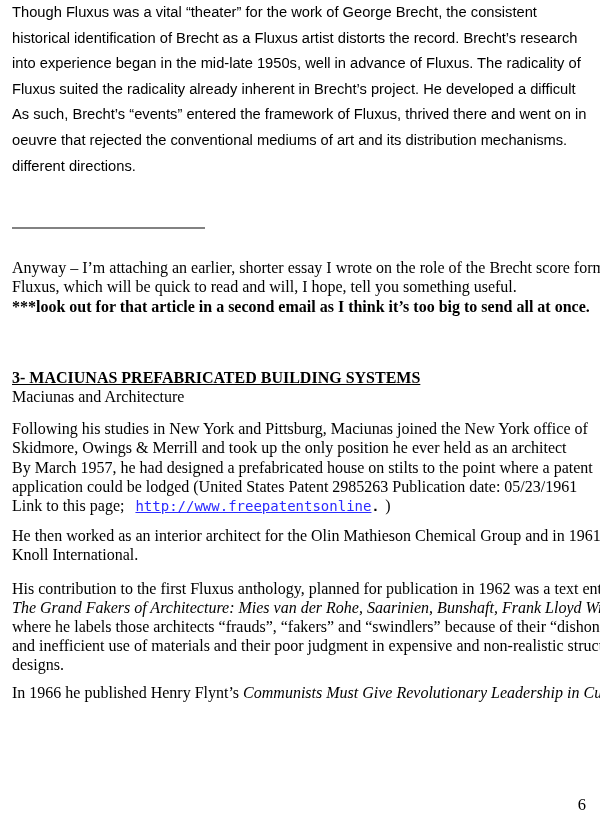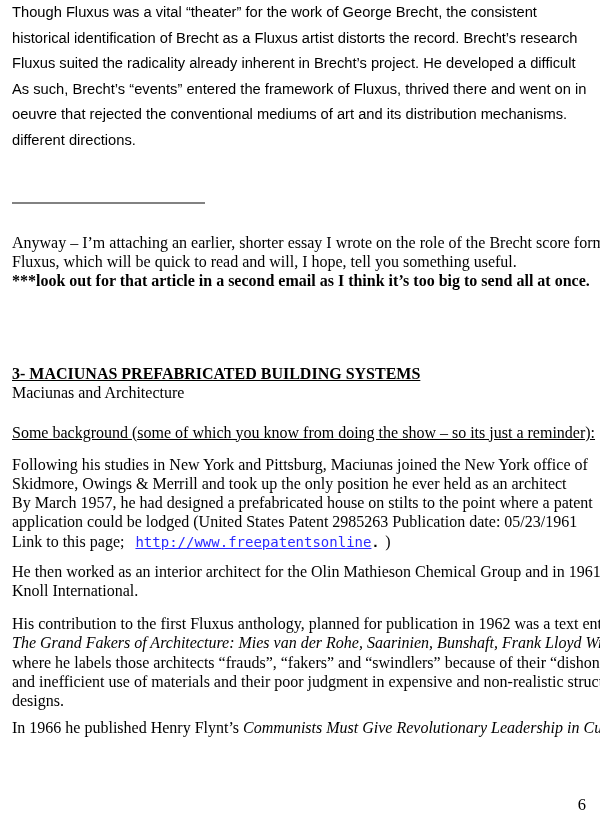"into experience began in the" div.ln { html: none -> <div>into experience began in the mid-late 1950s, well in advance of Fluxus. The radicality of</div> }
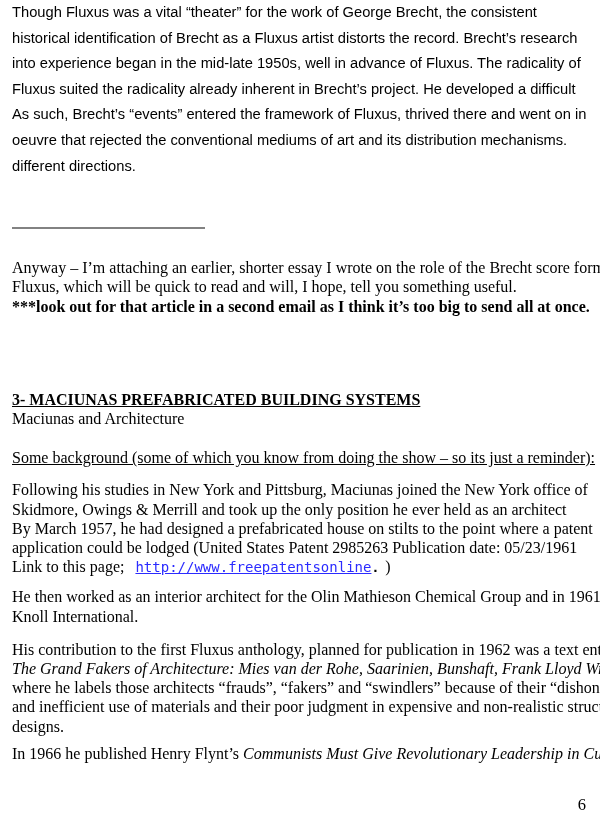"3- MACIUNAS PREFABRICATED BUILDING" .section-heading { margin-top: 74px -> 52px }
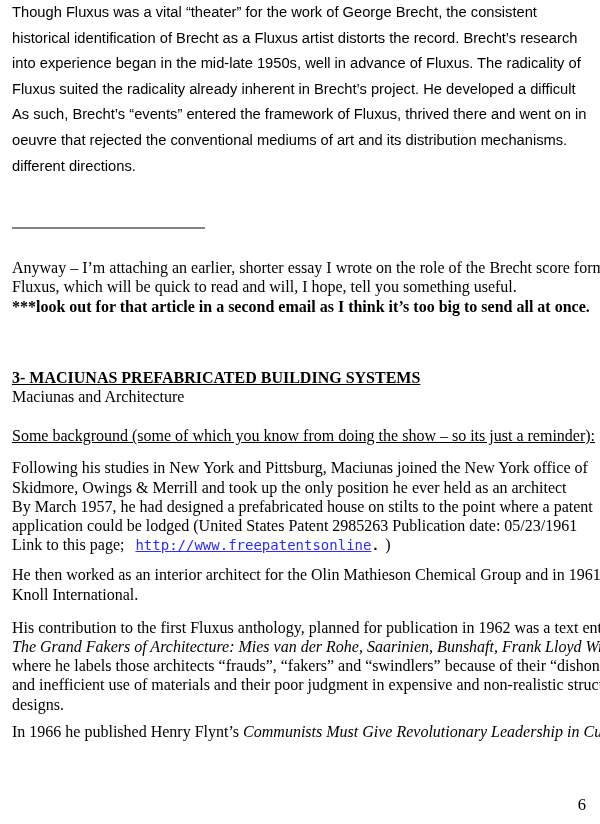"Some background (some of which" div.serif { html: <div>Some background (some of which you know from doing the show – so its just a reminder):</div> -> none }
